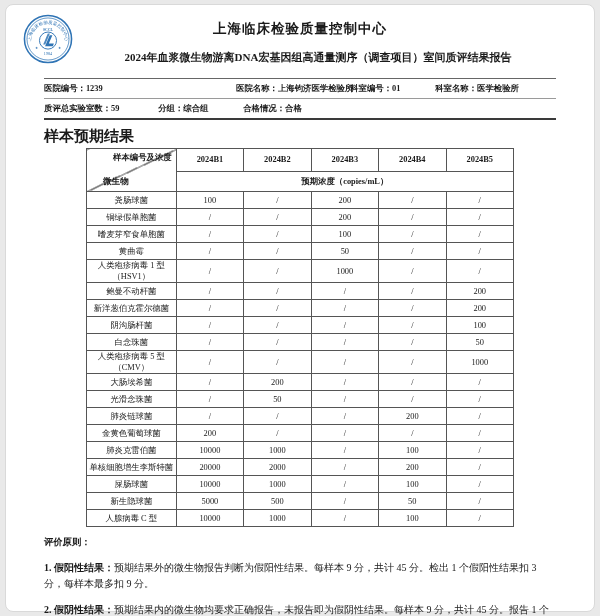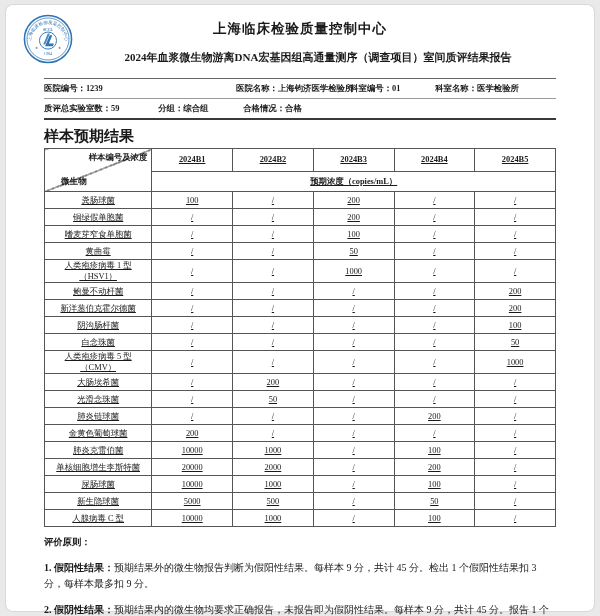"样本编号及浓度" table.results { text-decoration: underline -> none; width: 512px -> 428px }
